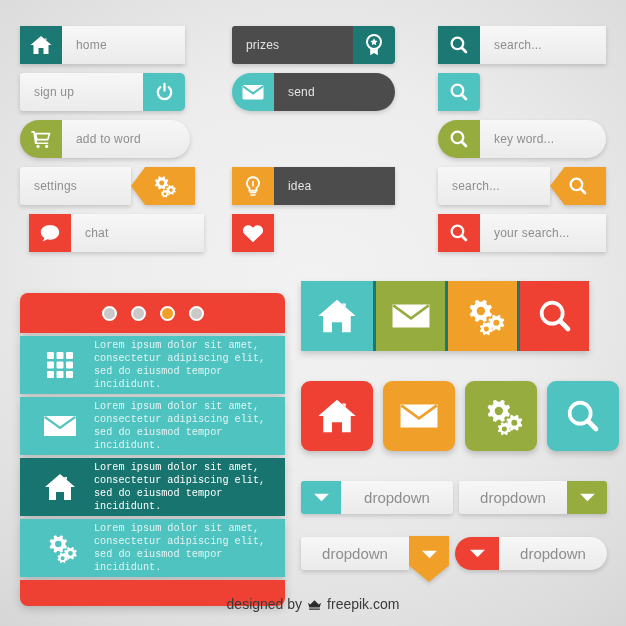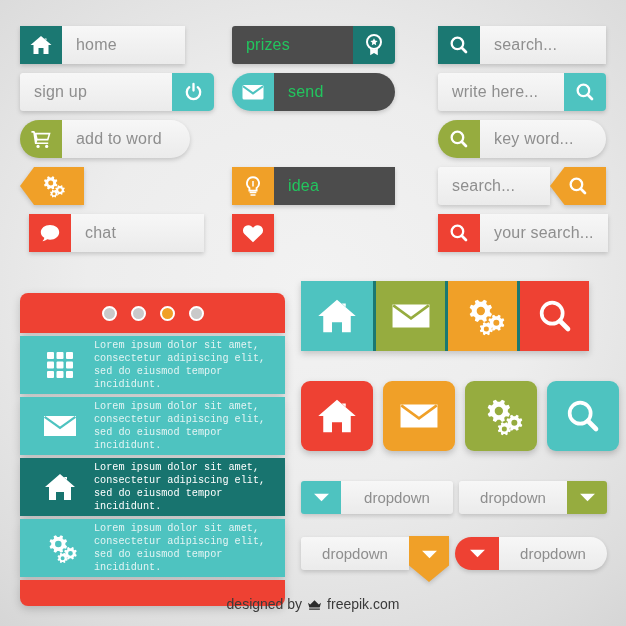"home" .lbl { font-size: 16px -> 12px }
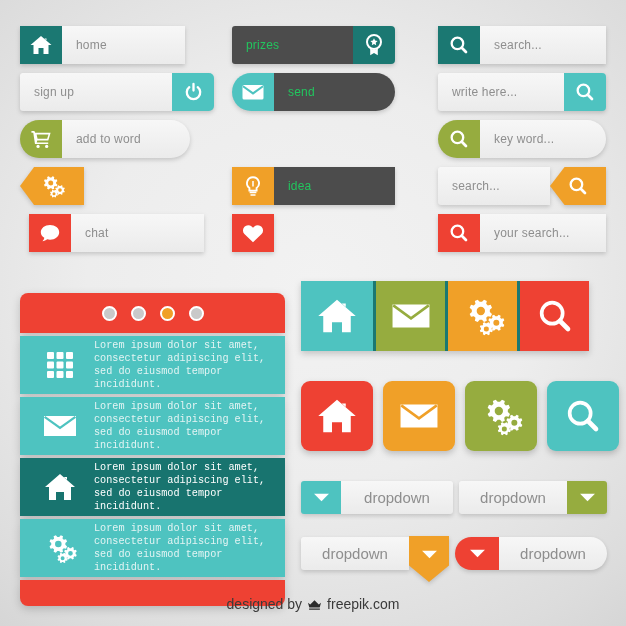"prizes" .dark { color: #22c55e -> #e5e5e5 }
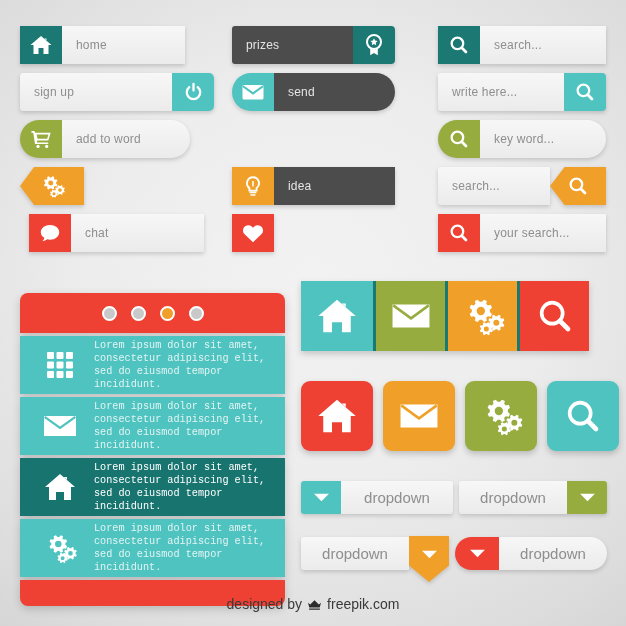"sign up" div.btn { width: 194px -> 165px }
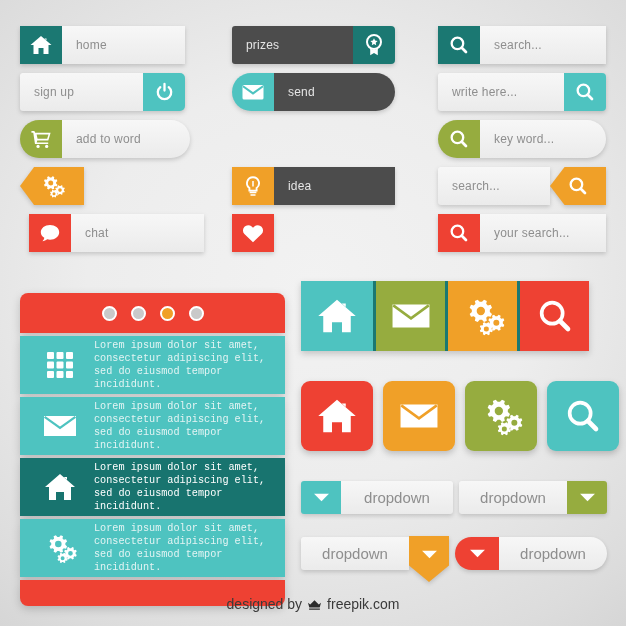"write here..." span.lbl { html: <span>write here...</span> -> none }
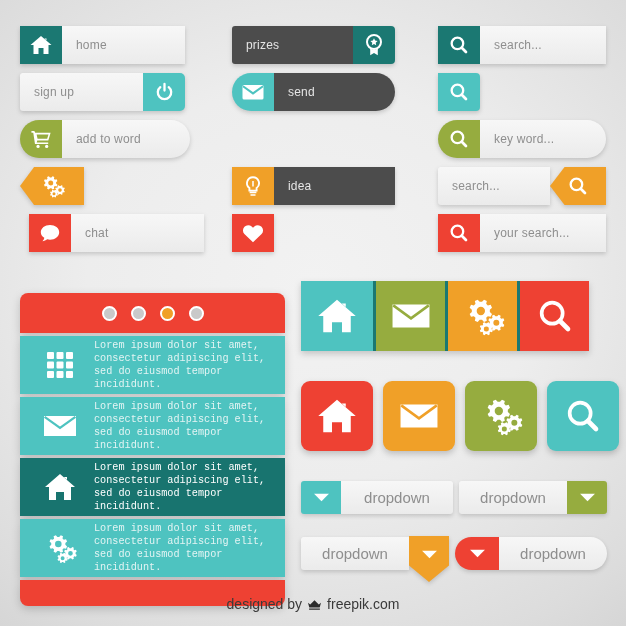"settings" span.lbl { html: none -> <span>settings</span> }
